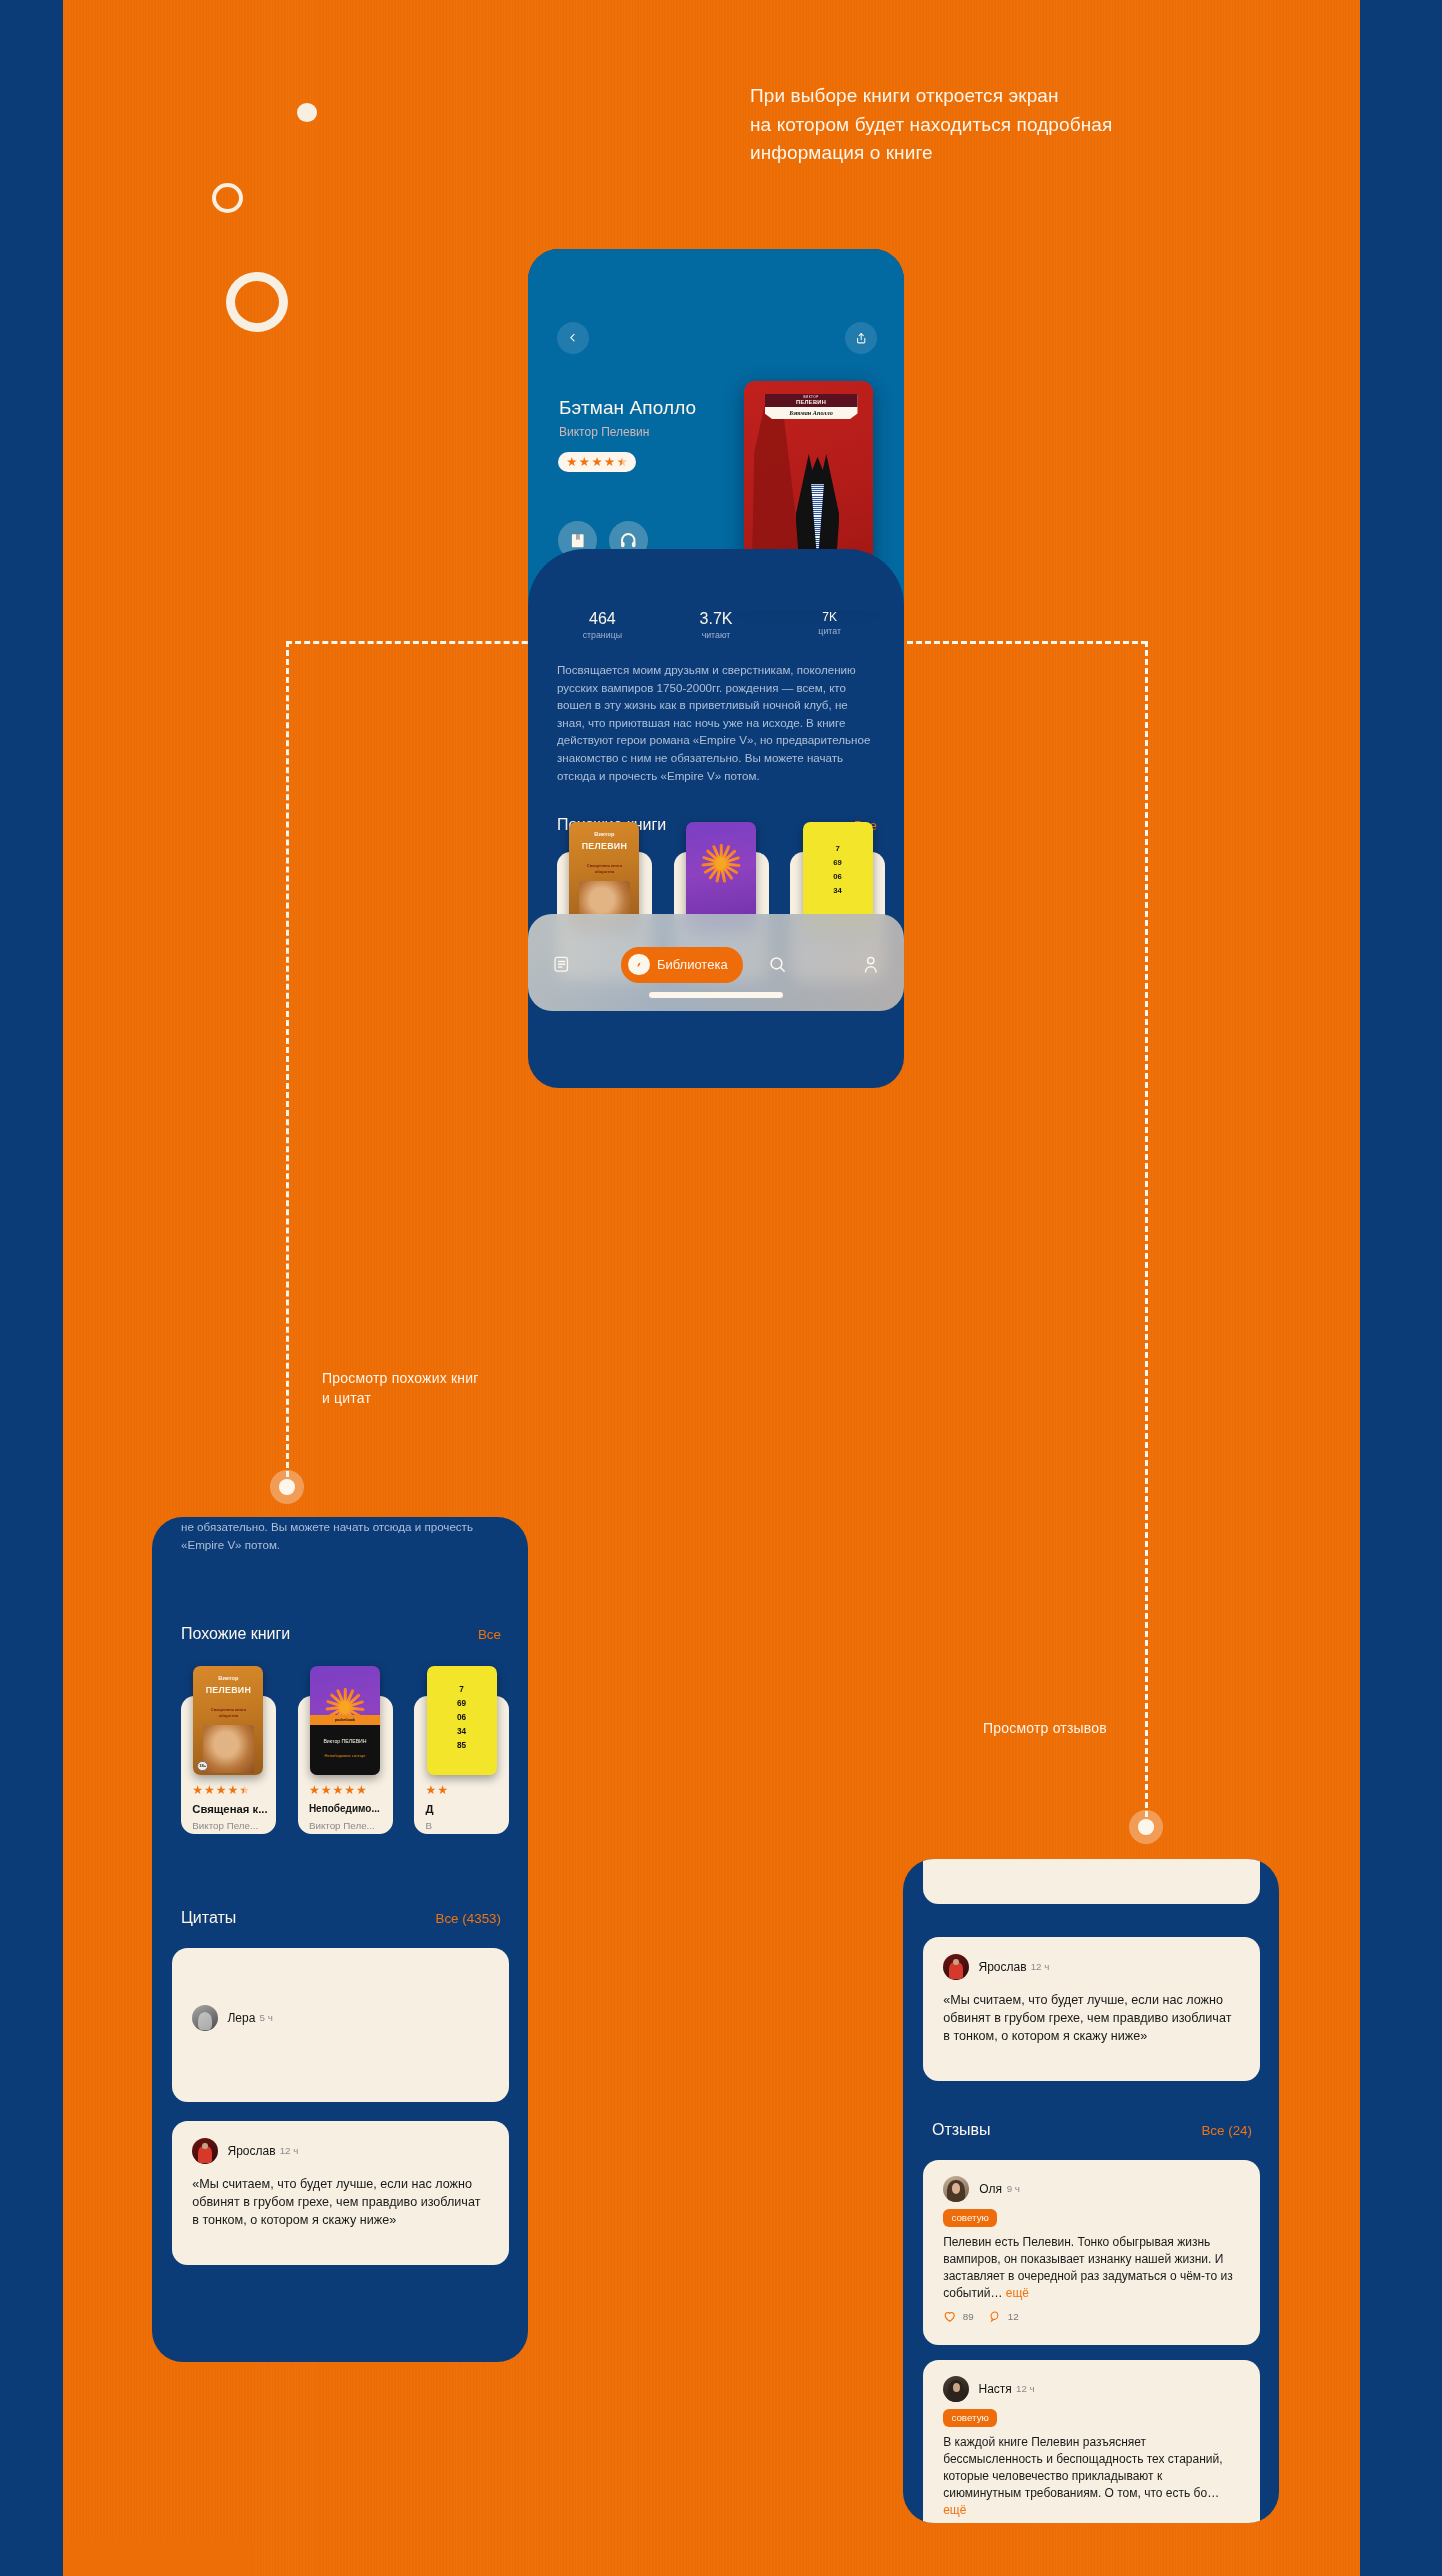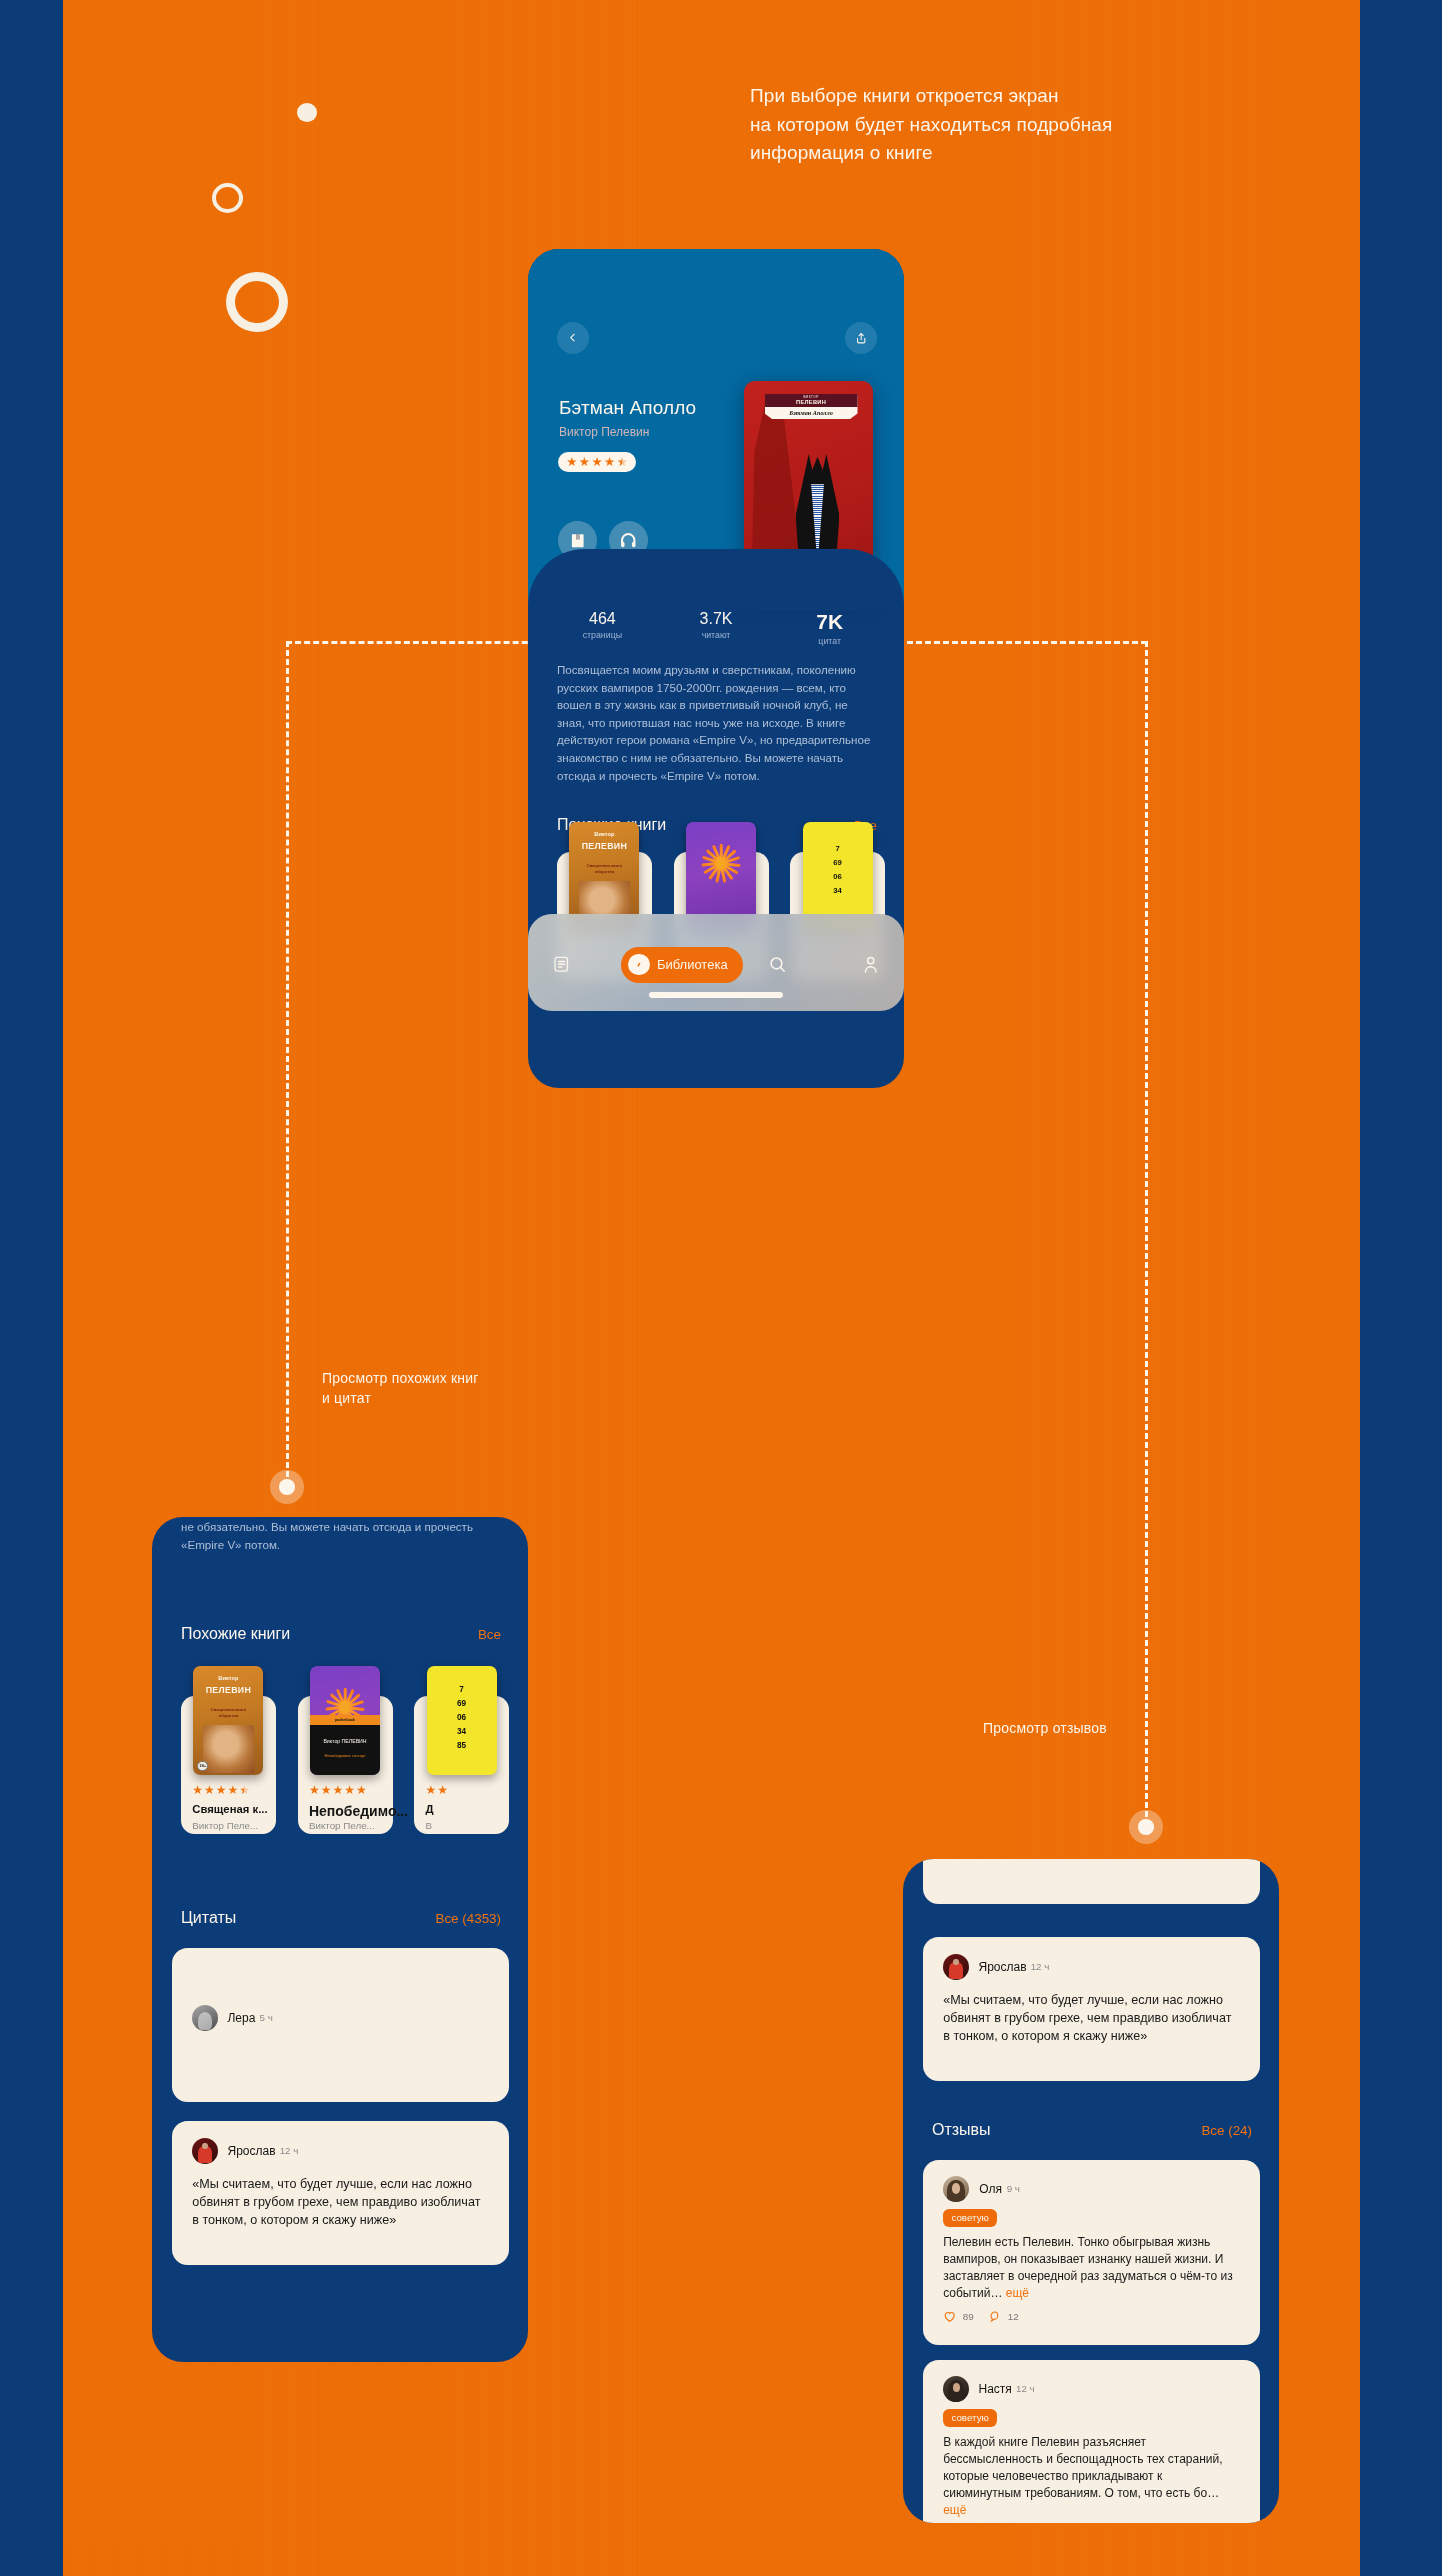"7K" div.stat-num { font-size: 21px -> 12px; font-weight: bold -> none }
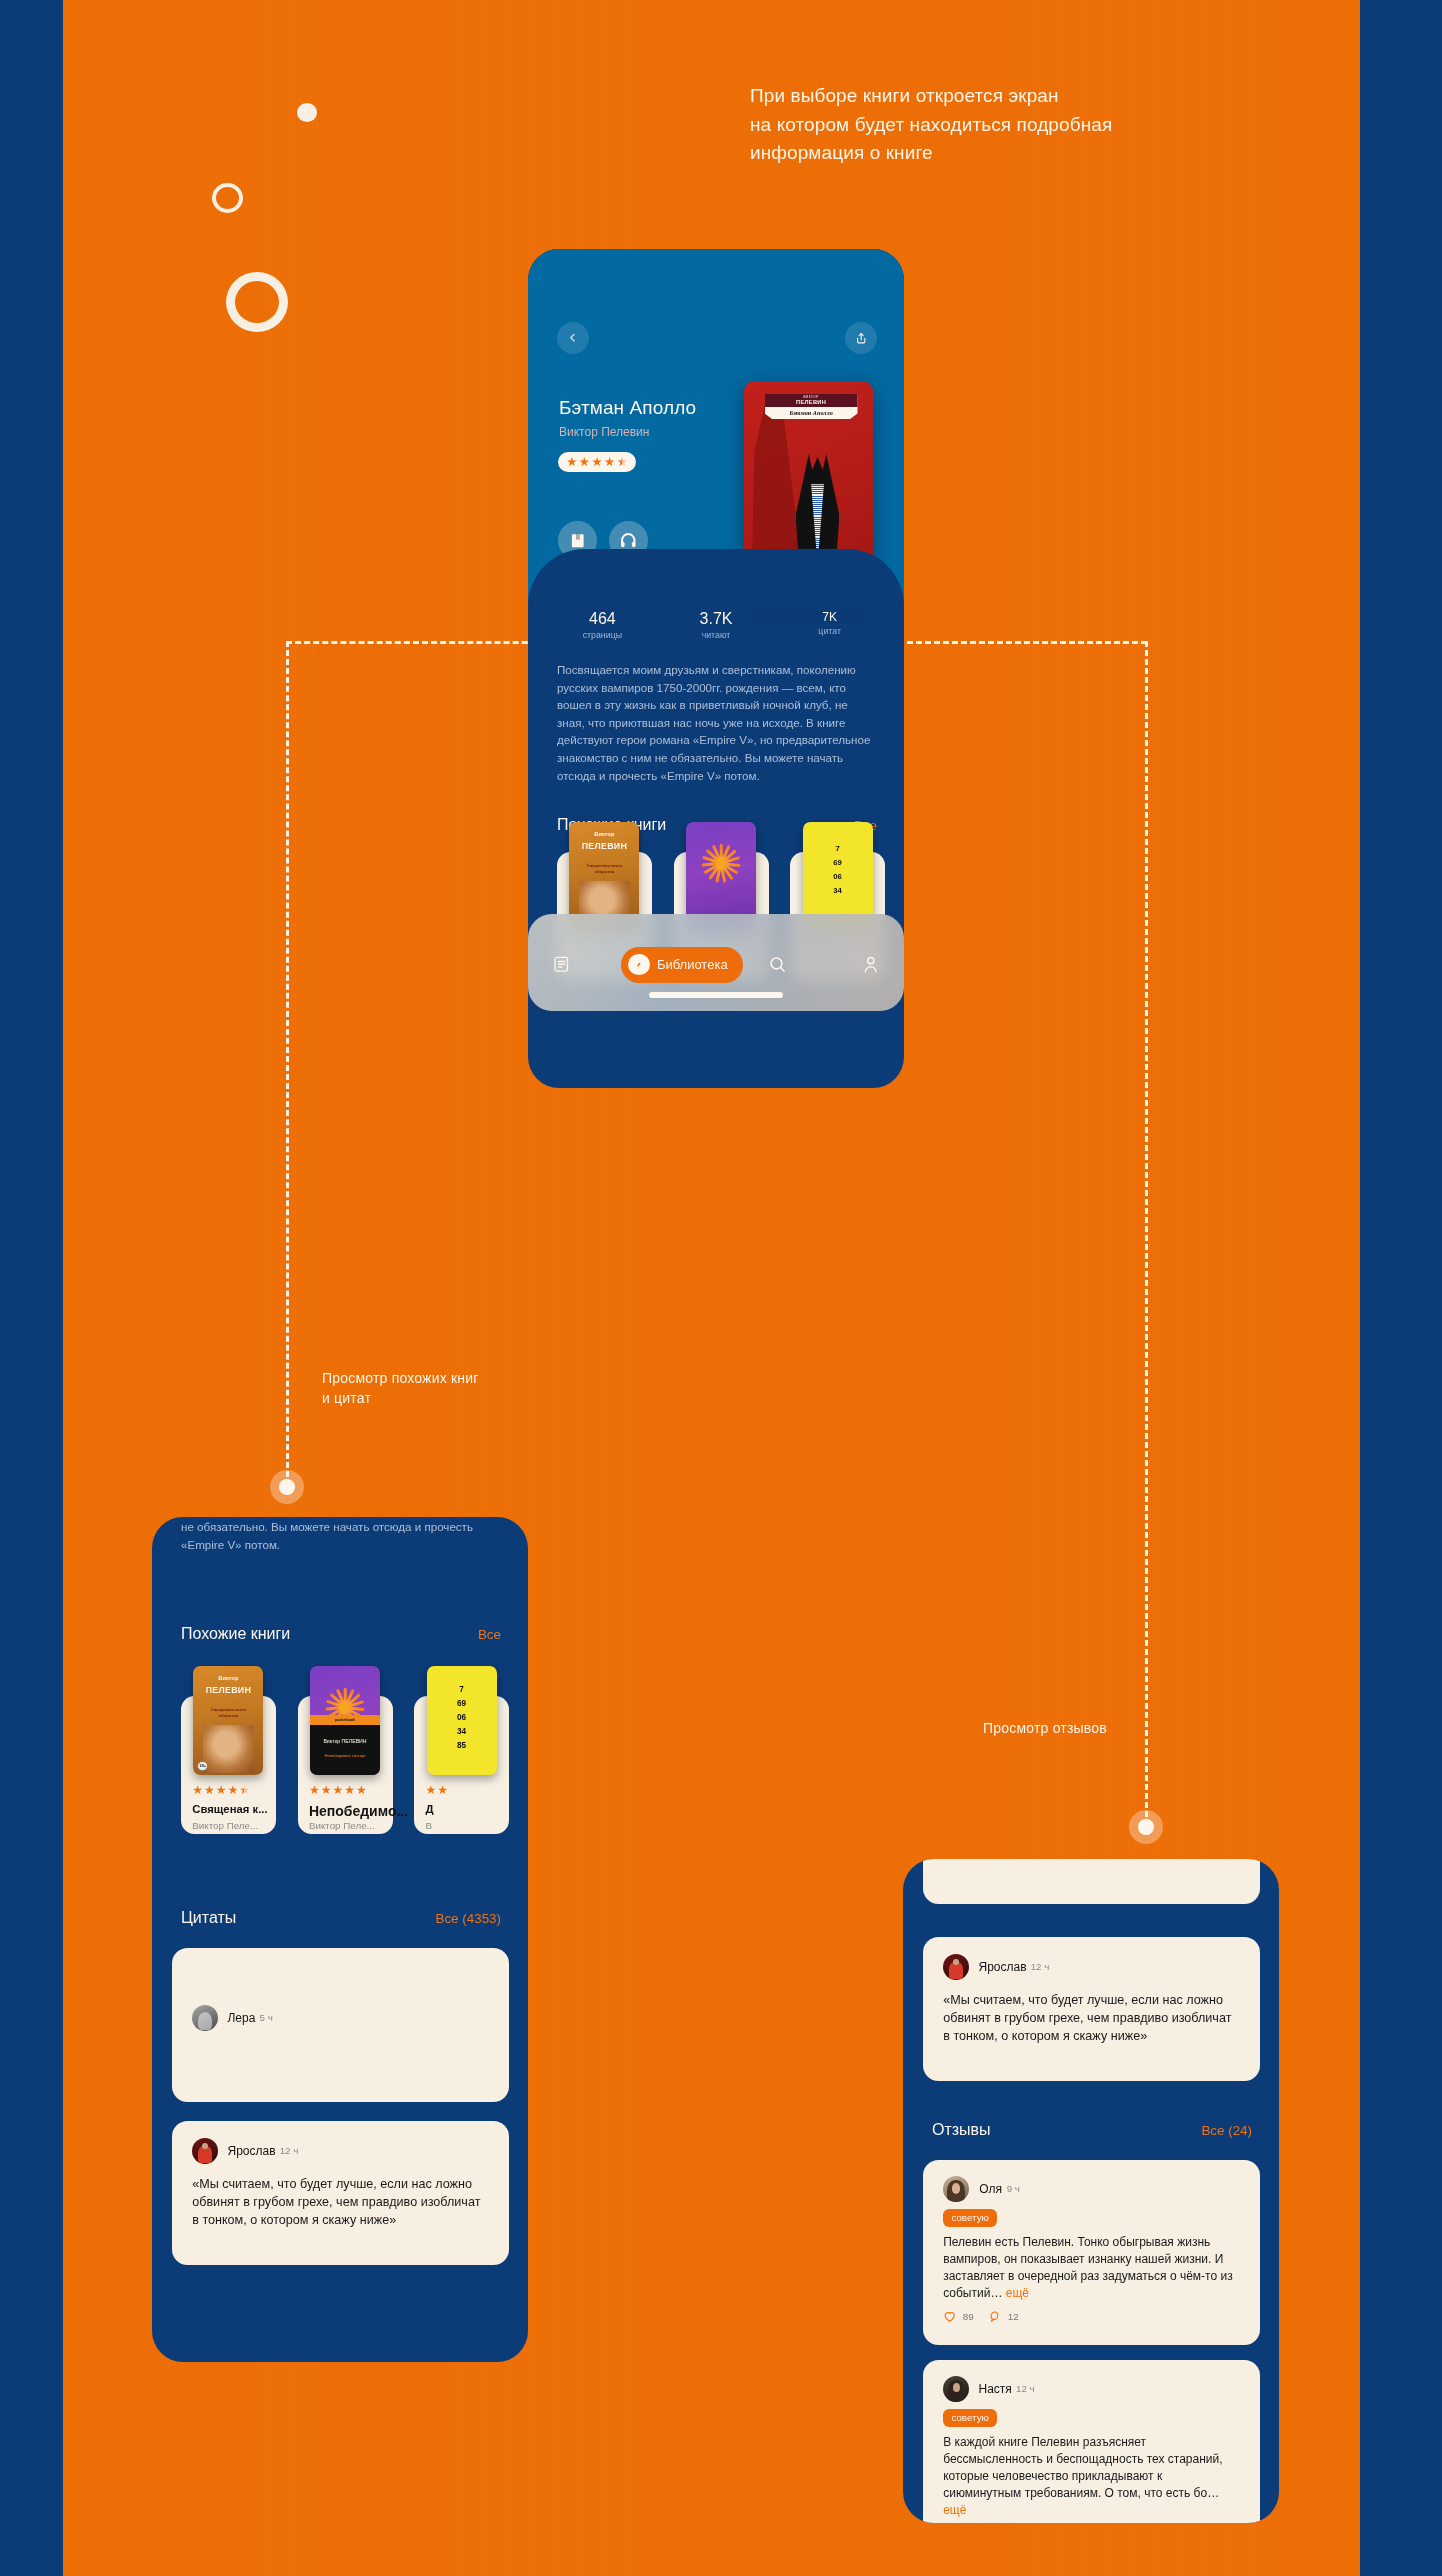"Непобедимо..." div.sim-name { font-size: 14px -> 10px }
